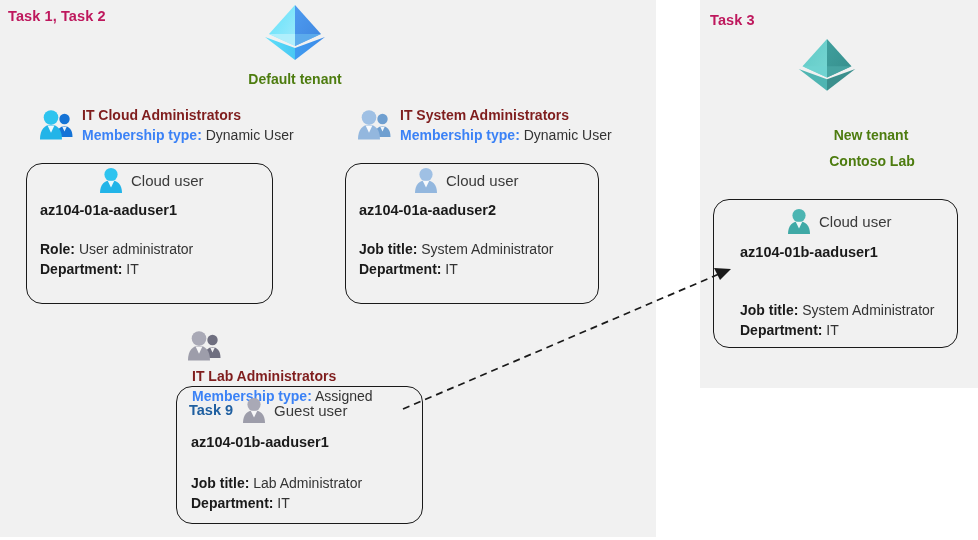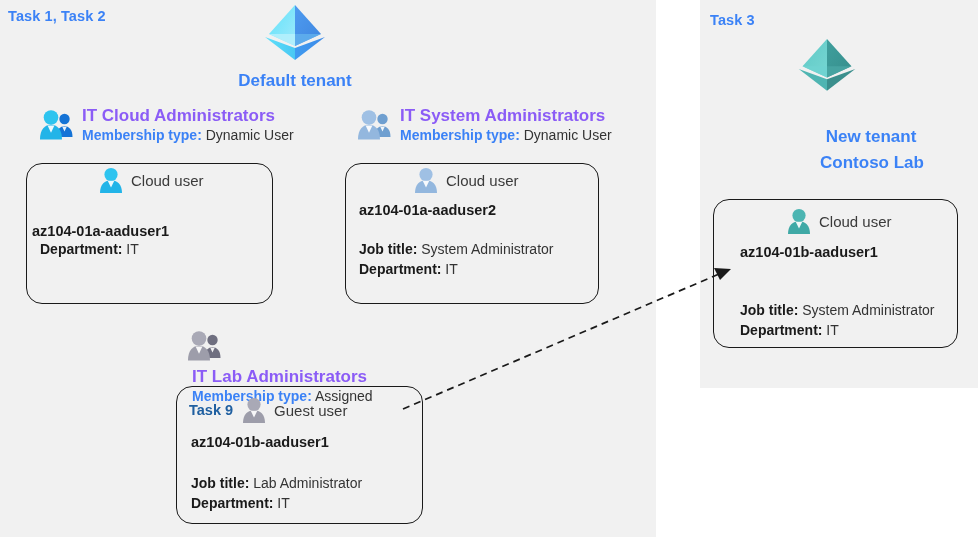"Task 1, Task 2" .task-label { color: #3b82f6 -> #be185d }
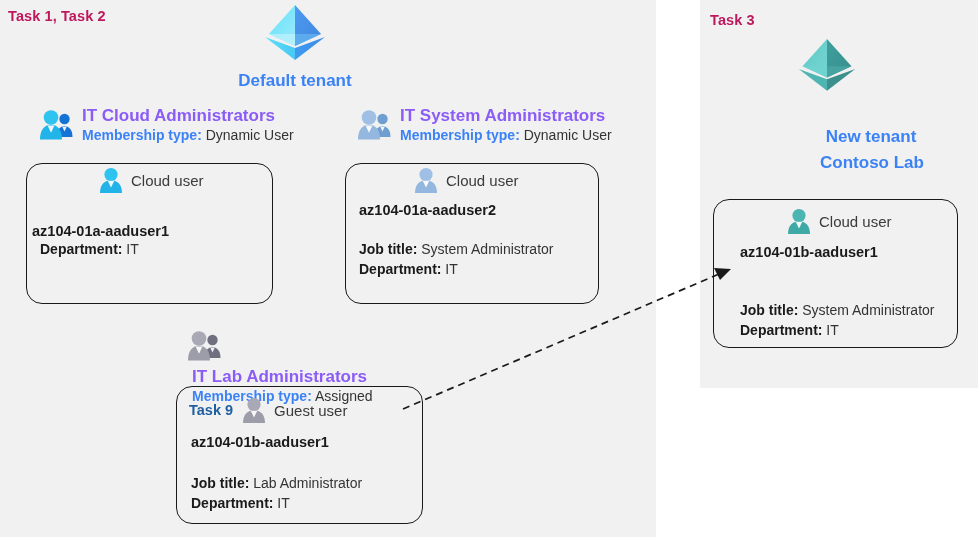"Default tenant" .tenant-title { color: #3b82f6 -> #4d7c0f; font-size: 17px -> 14px }
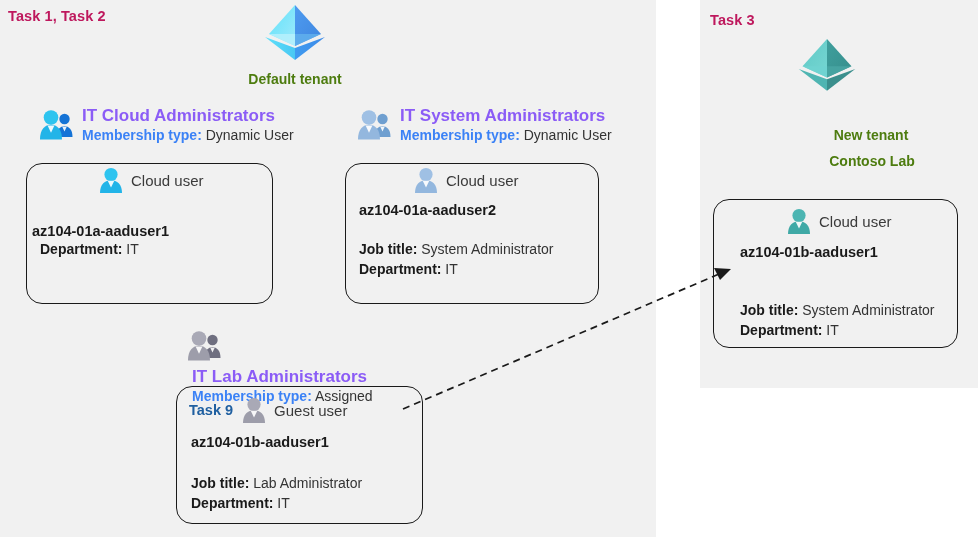"IT Cloud Administrators" .group .grp-name { color: #8b5cf6 -> #7f1d1d; font-size: 17px -> 14px }
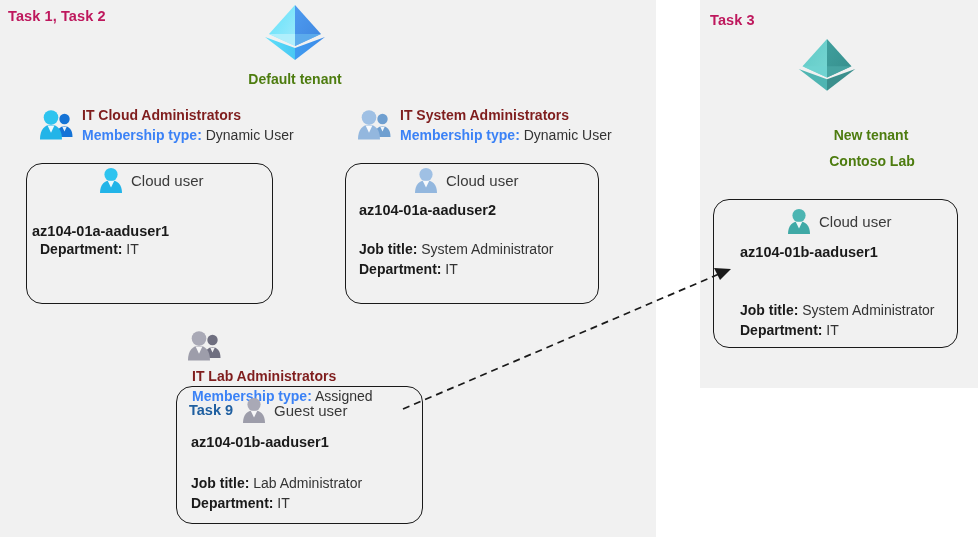"az104-01a-aaduser1" div.upn { left: 32px -> 40px; margin-top: 21px -> none }
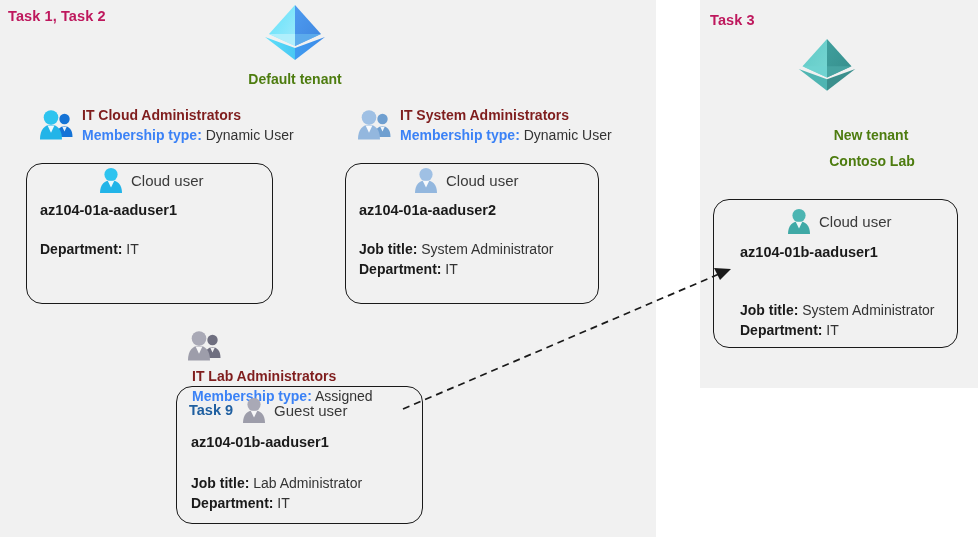"Role: User administrator" div { html: none -> <div> <b>Role:</b> <span>User administrator</span> </div> }
